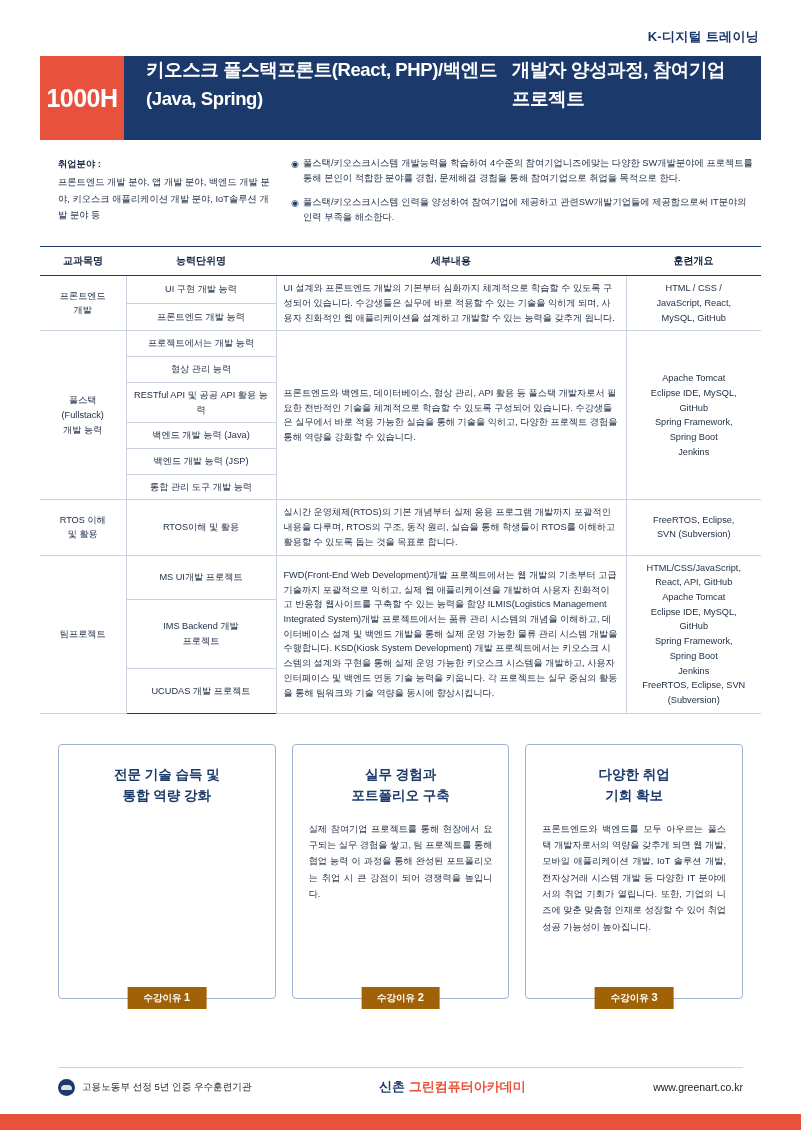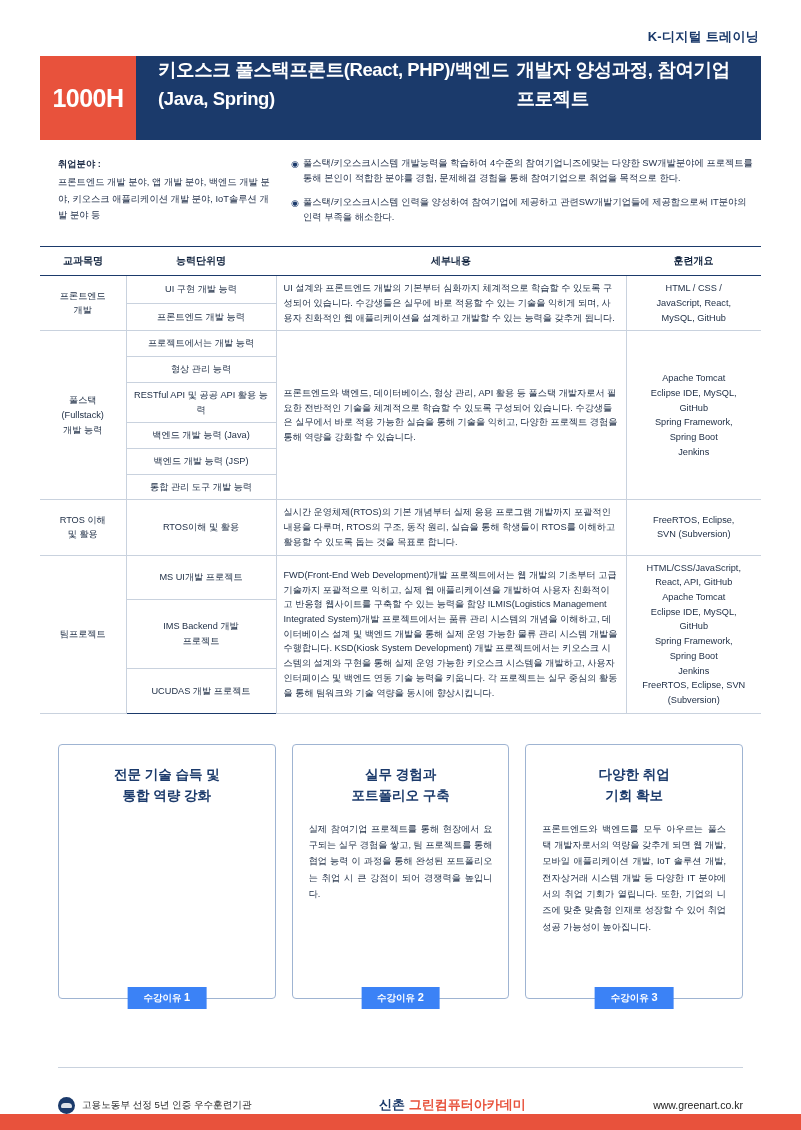"1000H" .hours { width: 96px -> 84px }
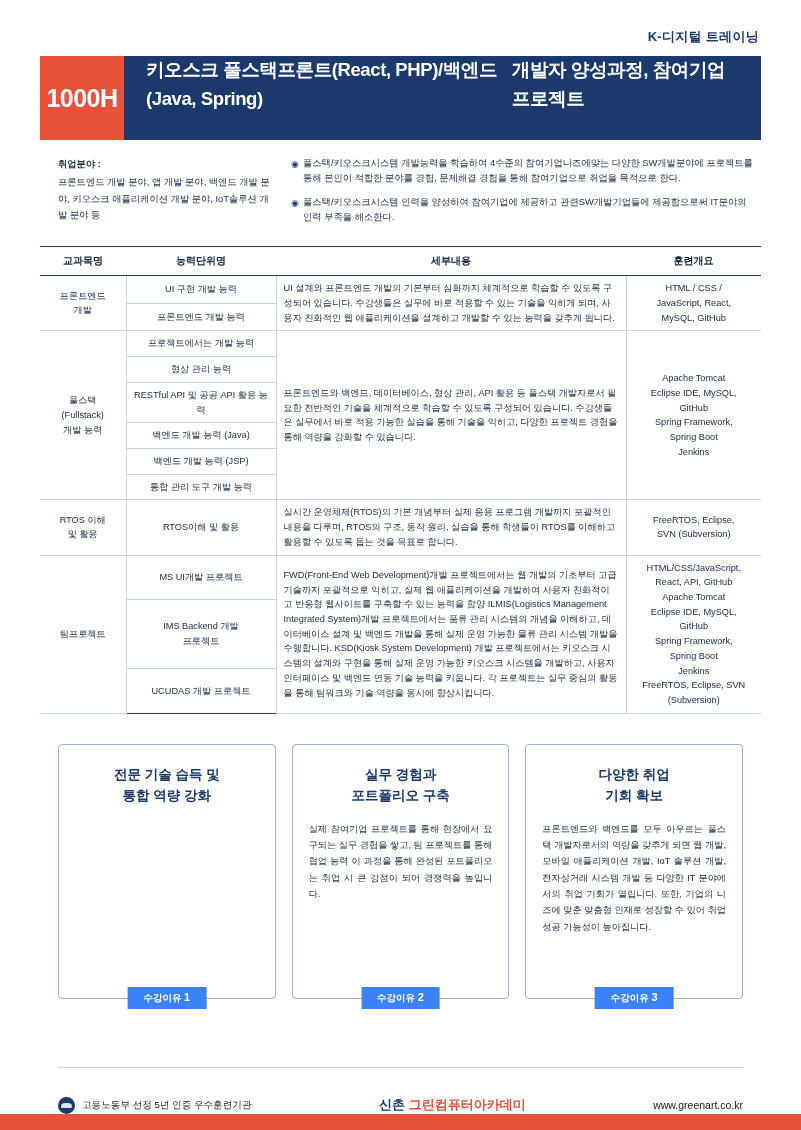"수강이유 1" .cardtag { background: #3b82f6 -> #a16207 }
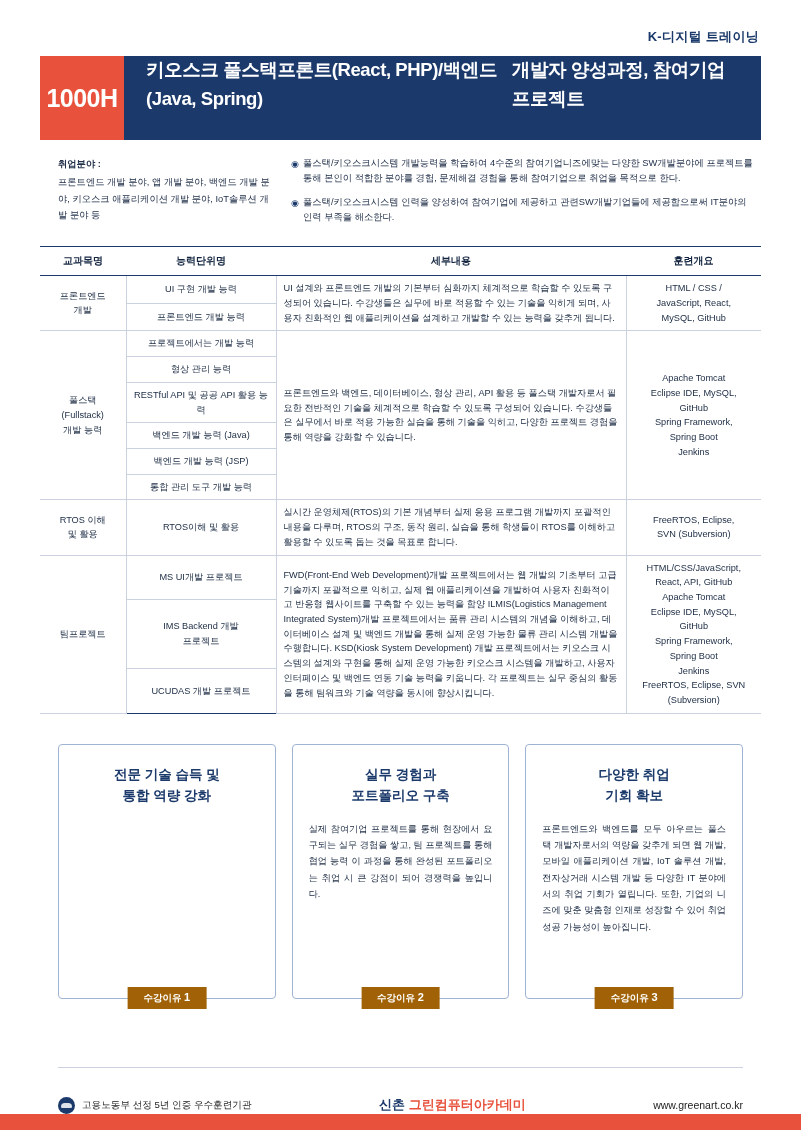"고용노동부 선정 5년 인증 우수훈련기관" .footer { bottom: 16px -> 34px }
